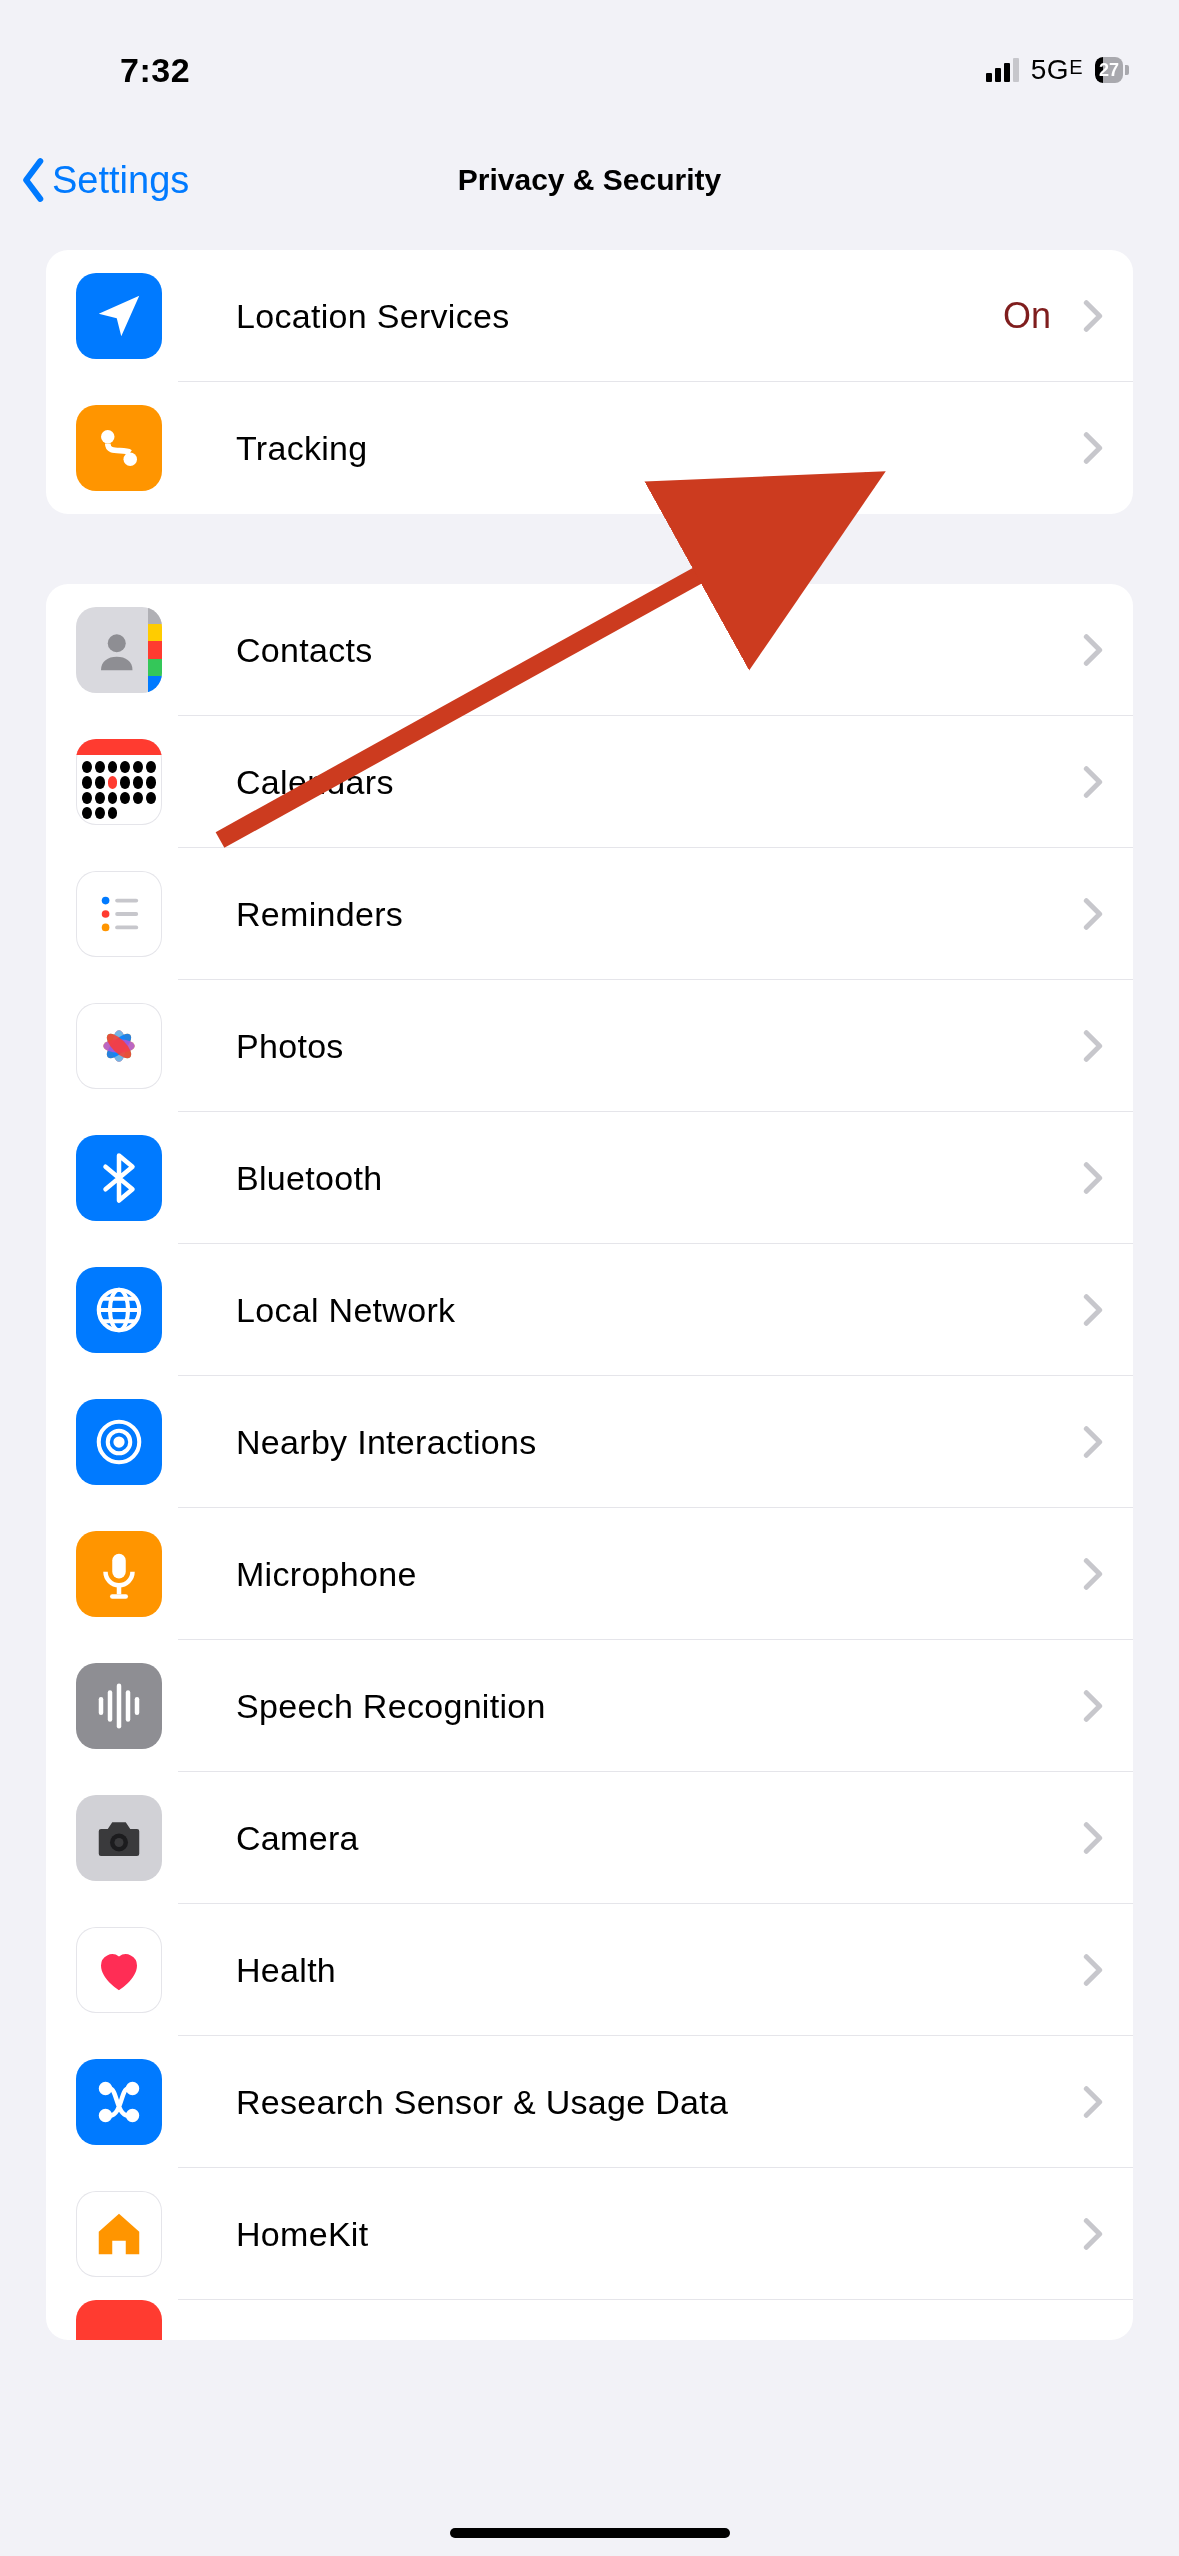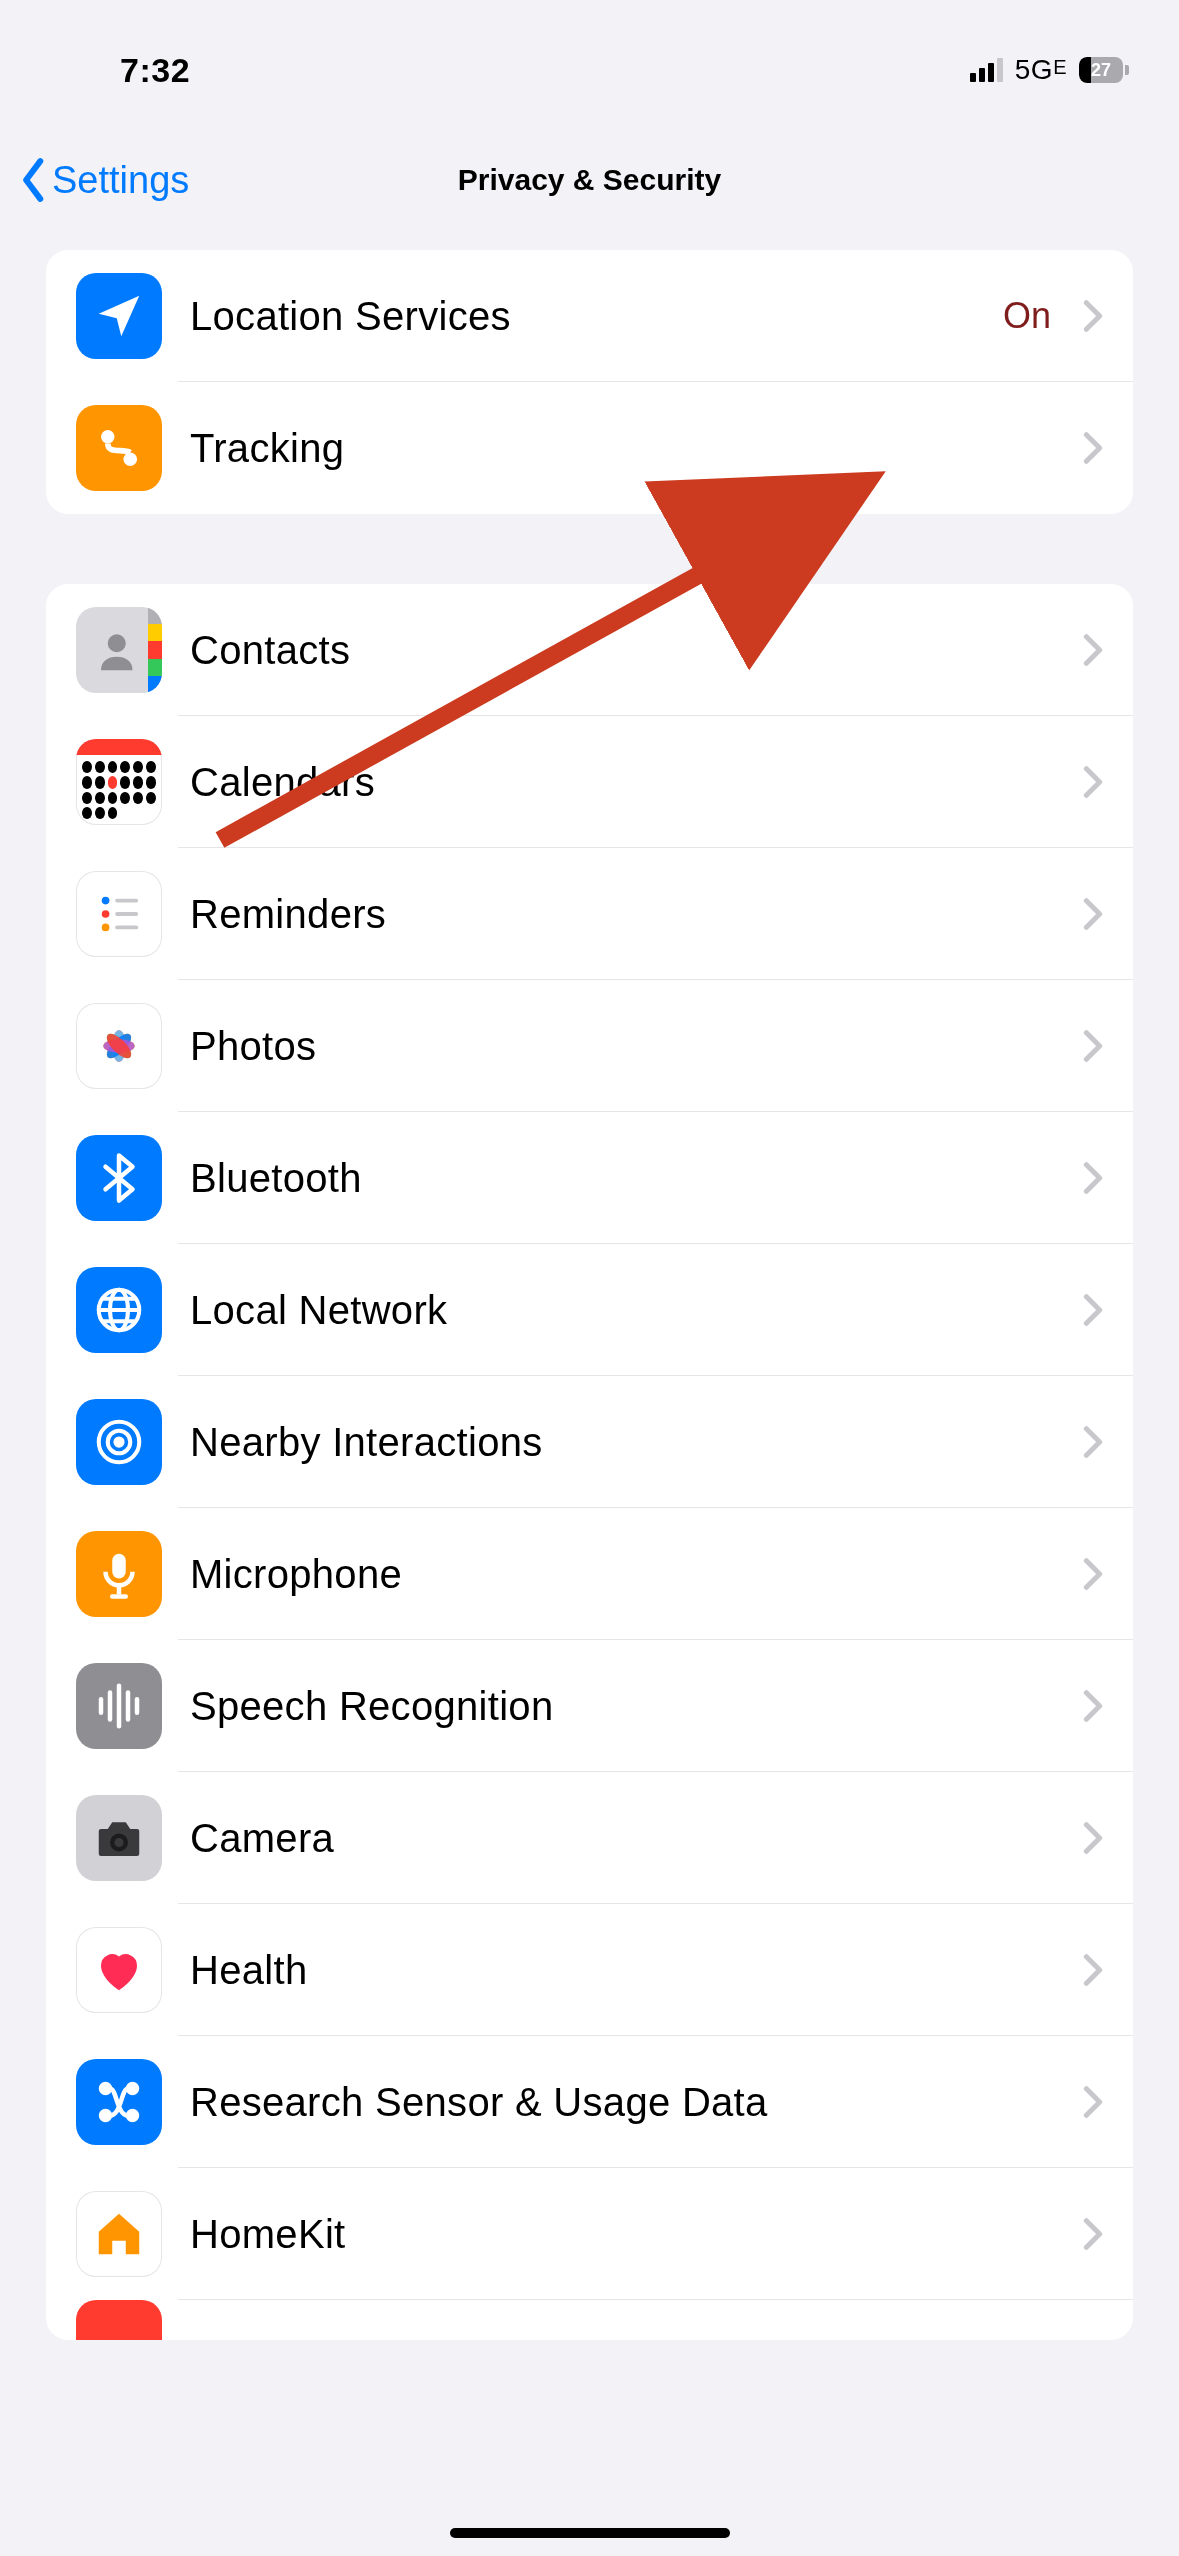"27" .battery-body { width: 44px -> 28px }
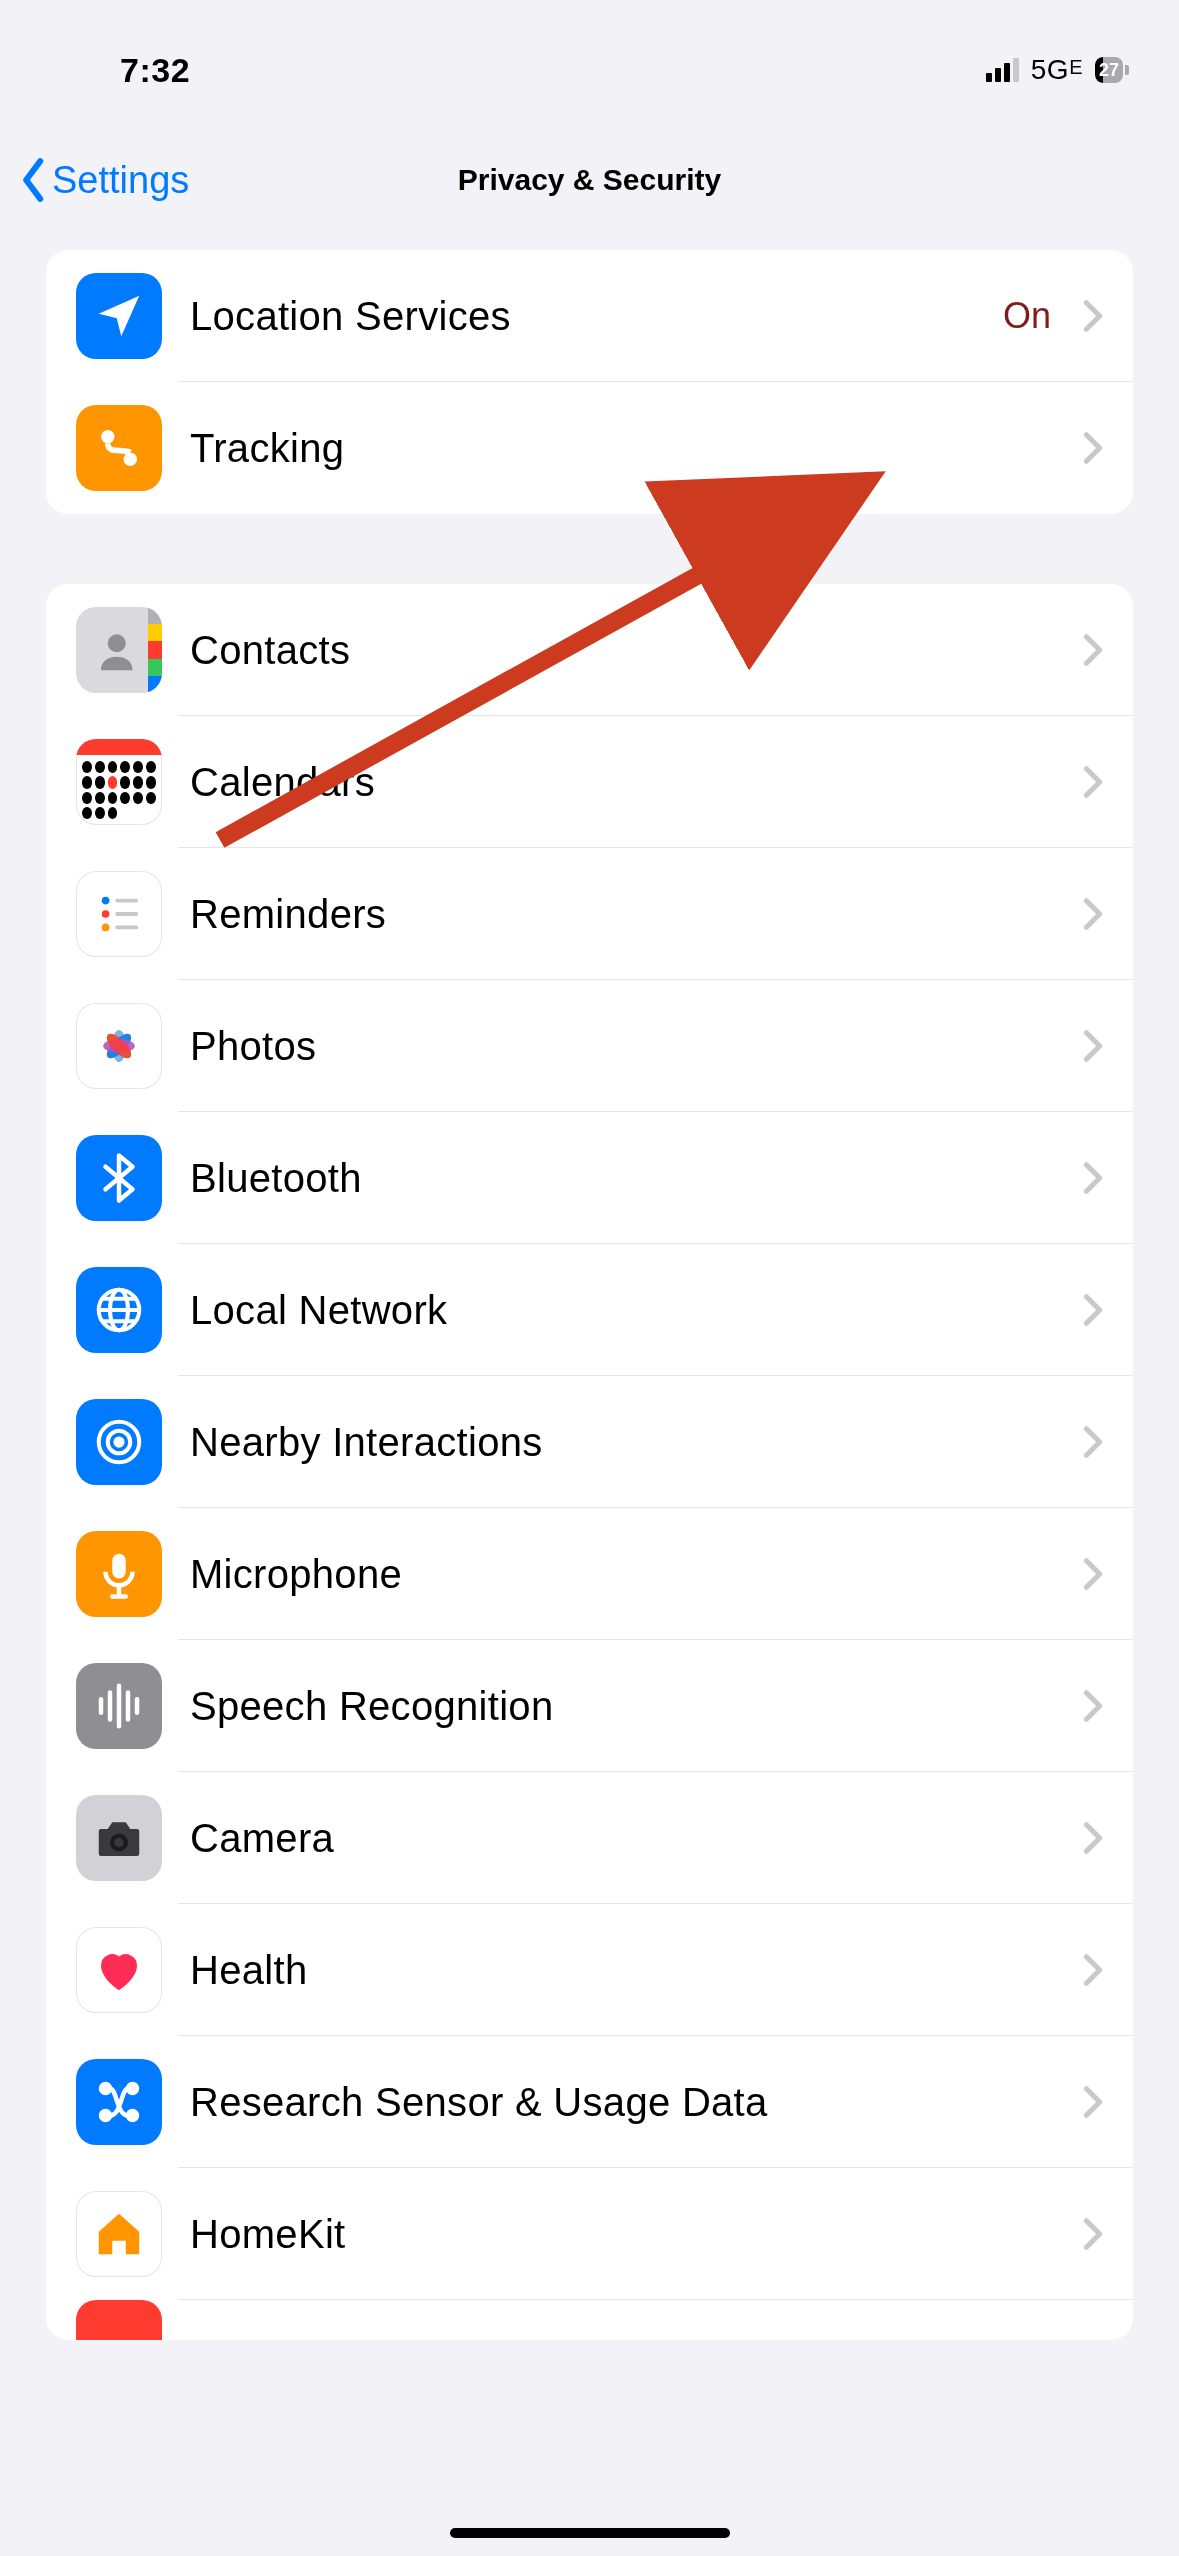"Location Services" .row-label { font-size: 40px -> 34px; margin-left: none -> 46px }
